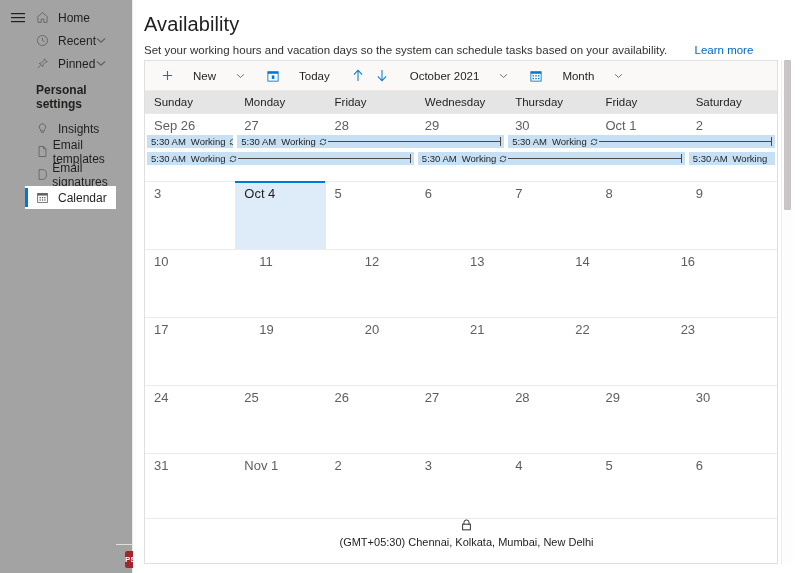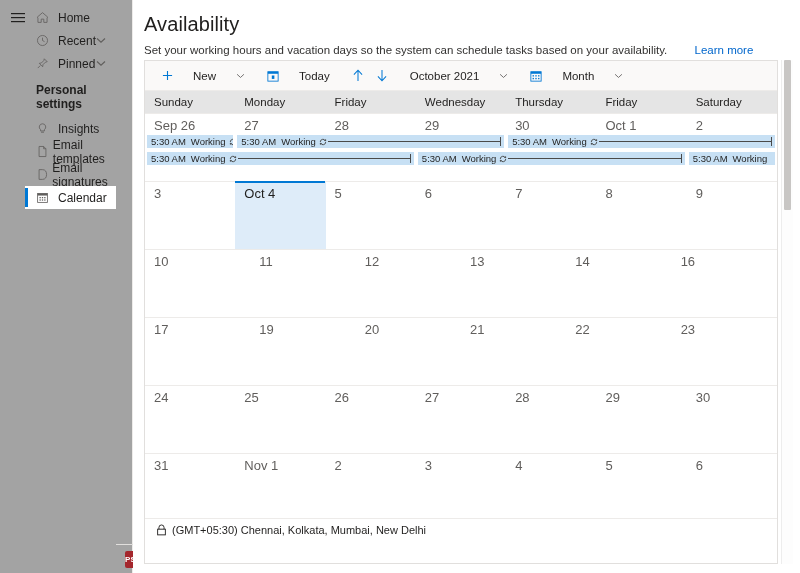"(GMT+05:30) Chennai, Kolkata, Mumbai," .tzbar { flex-direction: none -> column }
